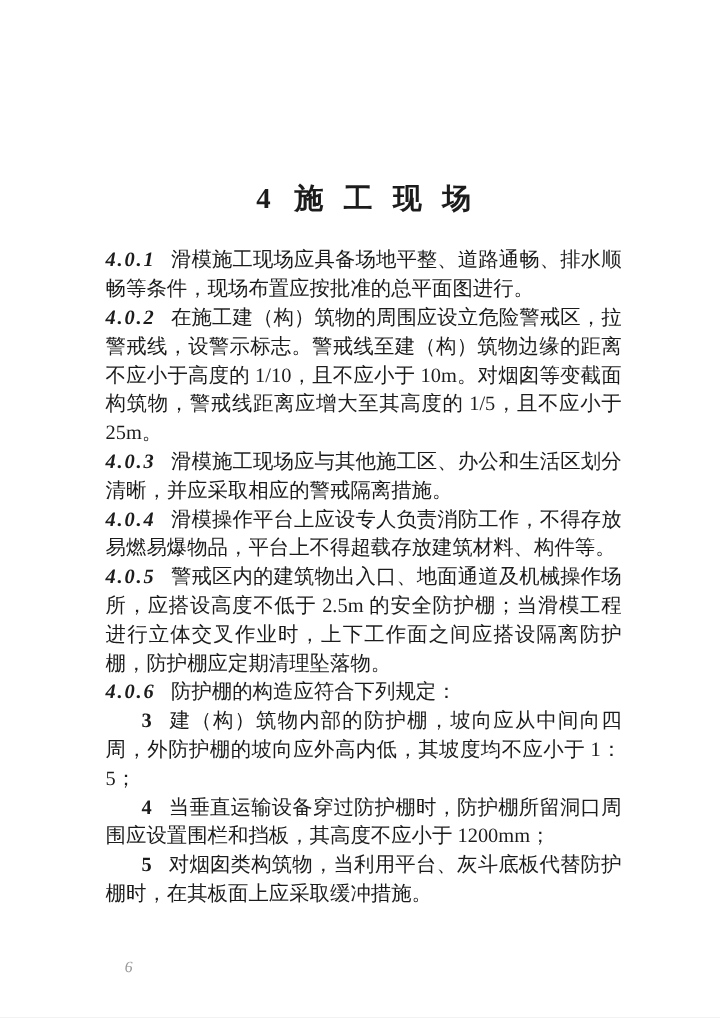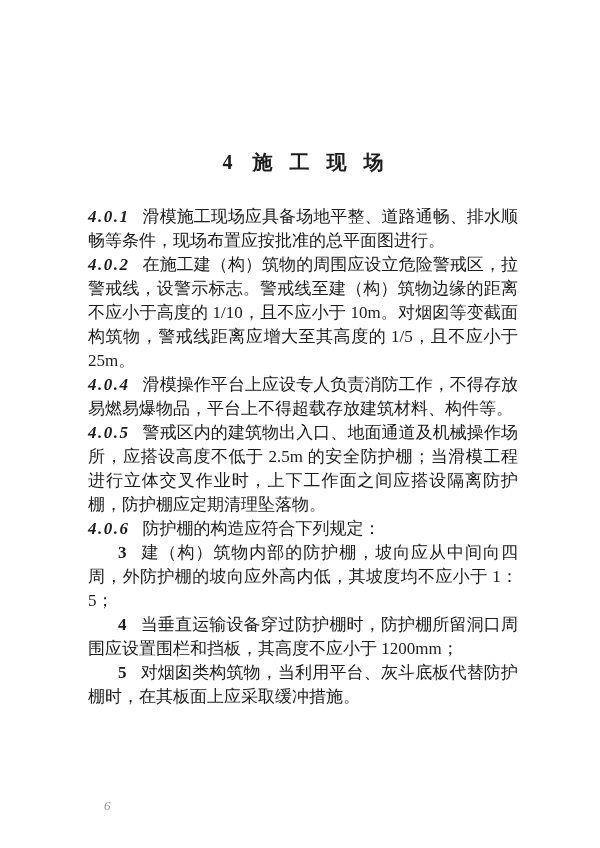"4 施工现场" .chapter-title { font-size: 20px -> 24px }
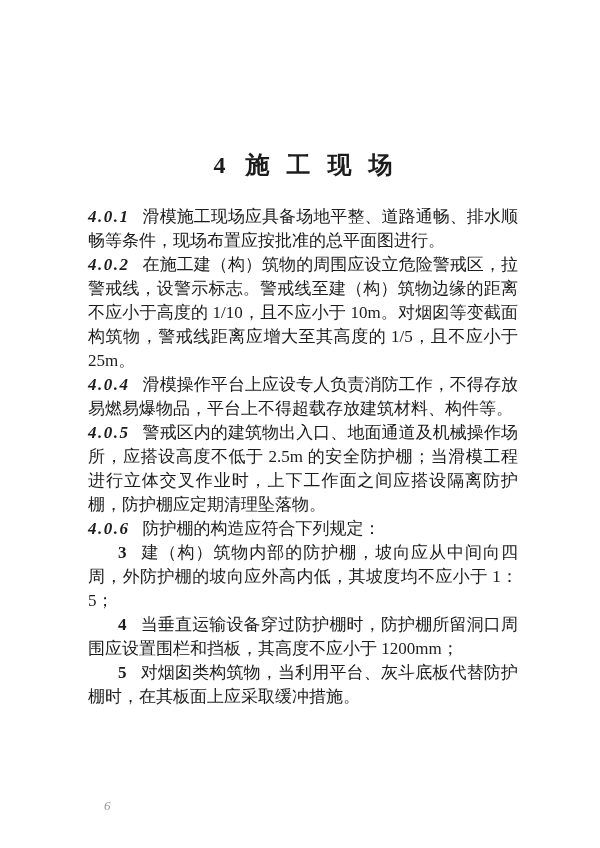"4.0.3" p.clause { html: none -> <p><span>4.0.3</span><span>滑模施工现场应与其他施工区、办公和生活区划分清晰，并应采取相应的警戒隔离措施。</span></p> }
